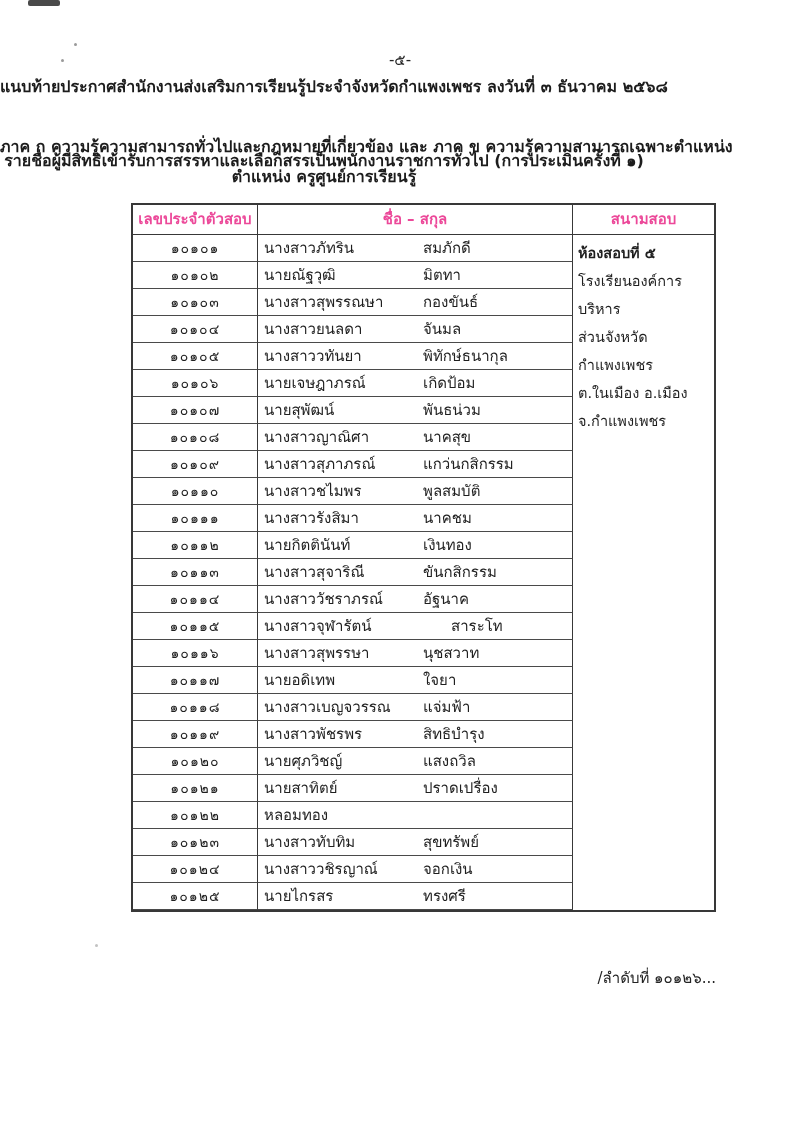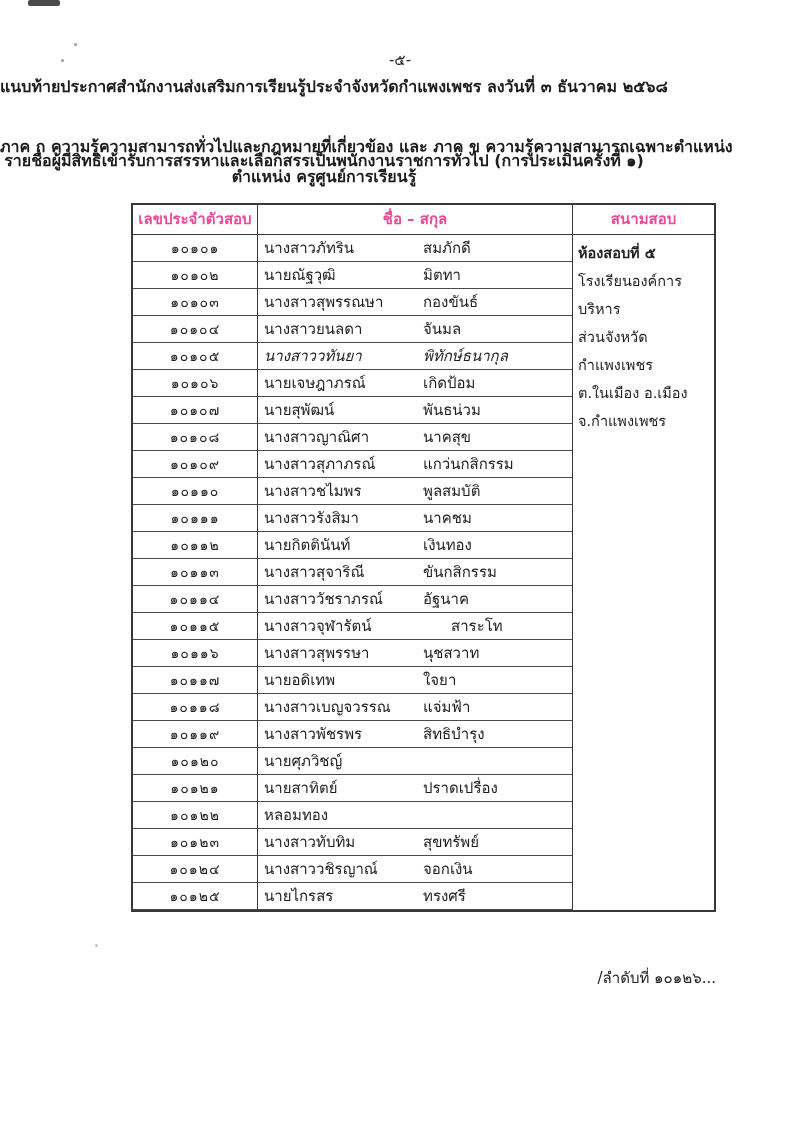"นางสาววทันยา" div.cell { font-style: italic -> none }
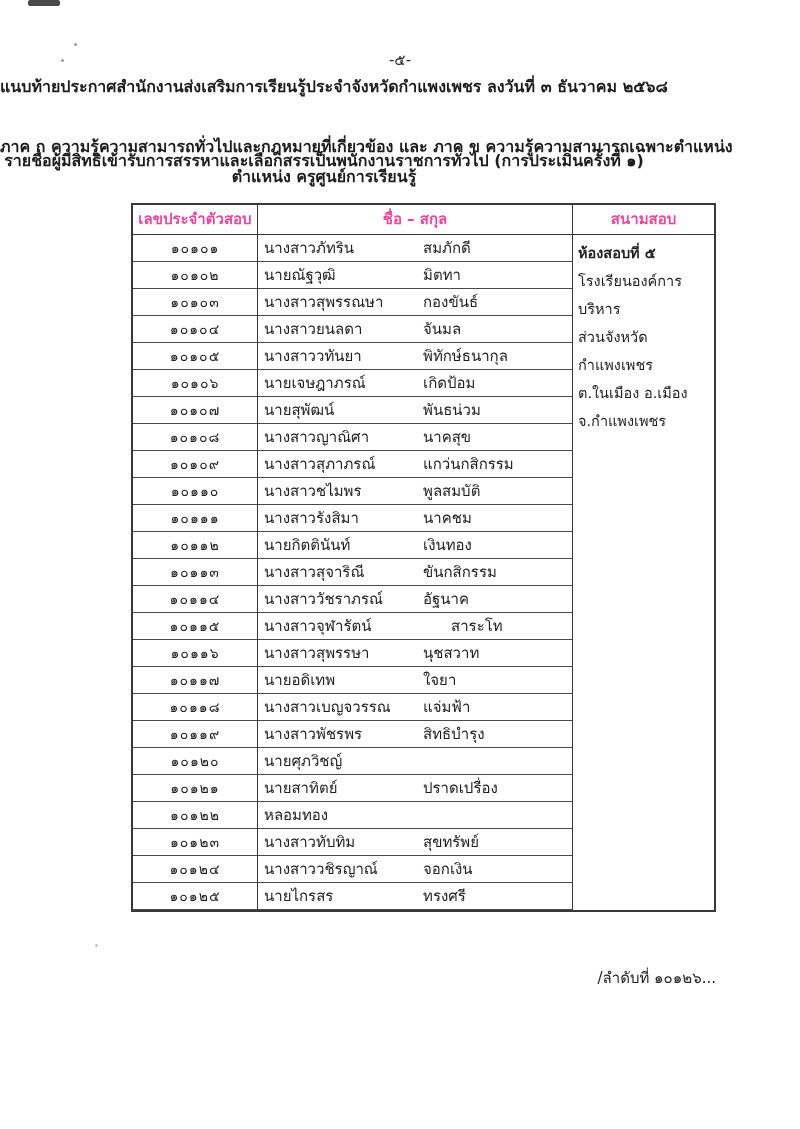"นายศุภวิชญ์" div.cell { flex-direction: column -> none }
